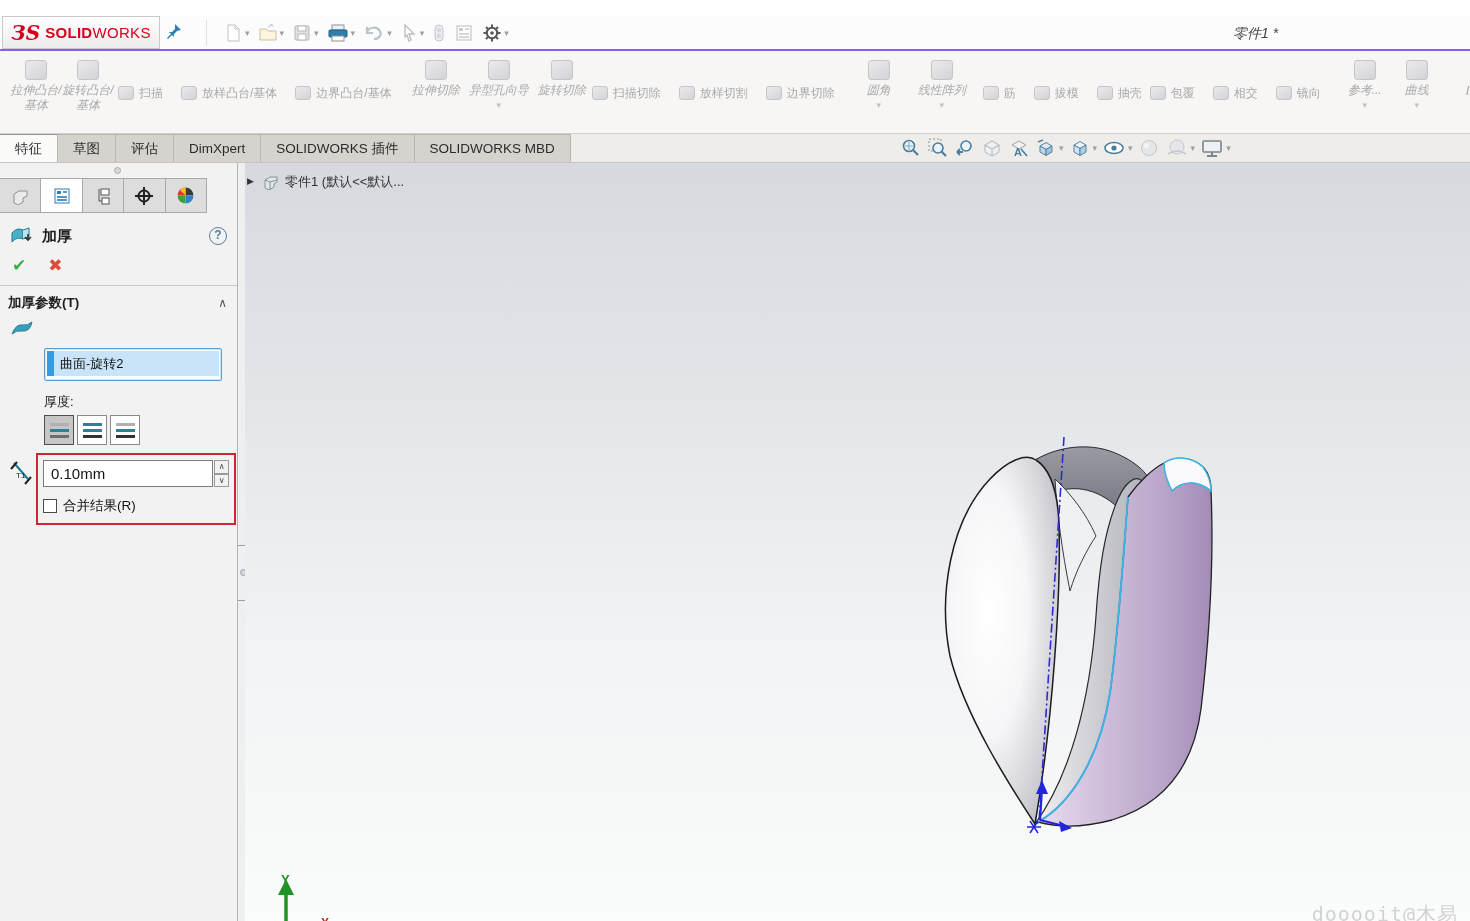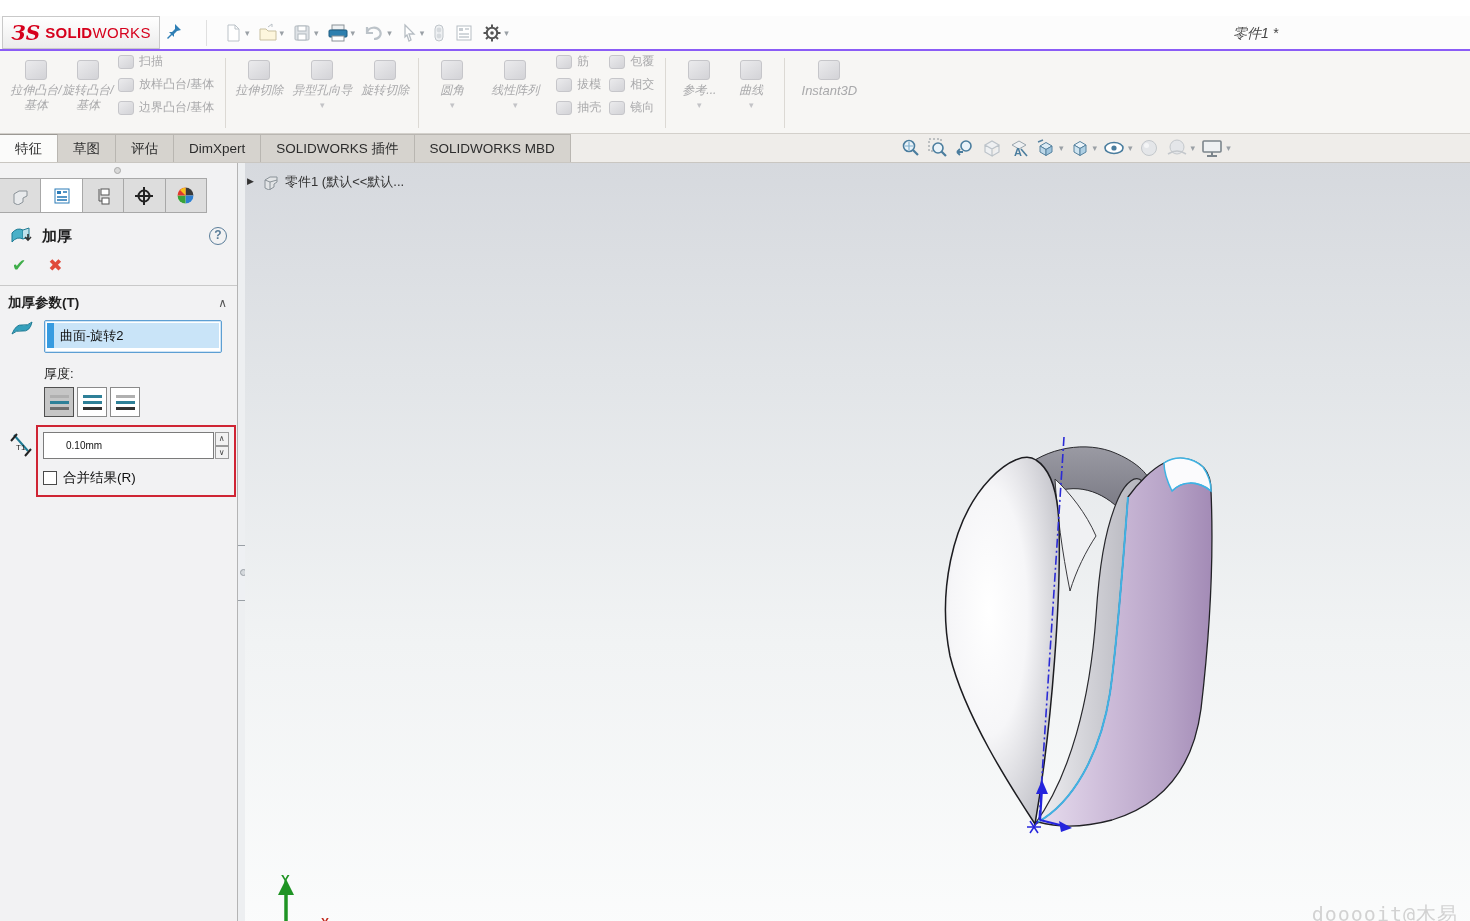"扫描" .rsmallcol { flex-direction: column -> row; gap: 6px -> 18px; justify-content: flex-start -> center }
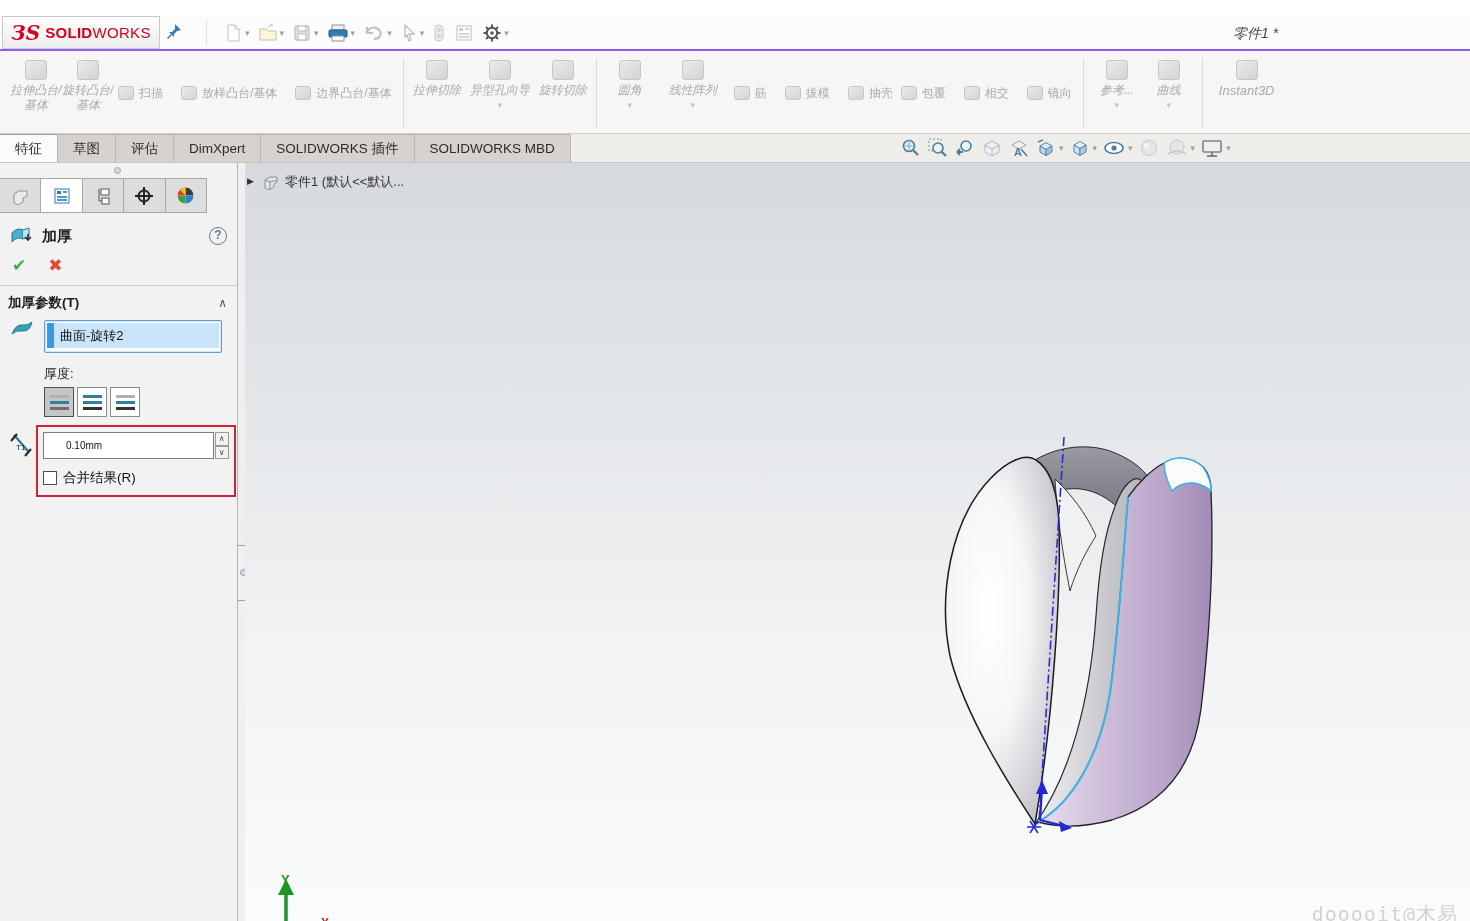"扫描切除" div.rsmallcol { html: none -> <div> <div> <span></span> <span>扫描切除</span> </div> <div> <span></span> <span>放样切割</span> </div> <div> <span></span> <span>边界切除</span> </div> </div> }
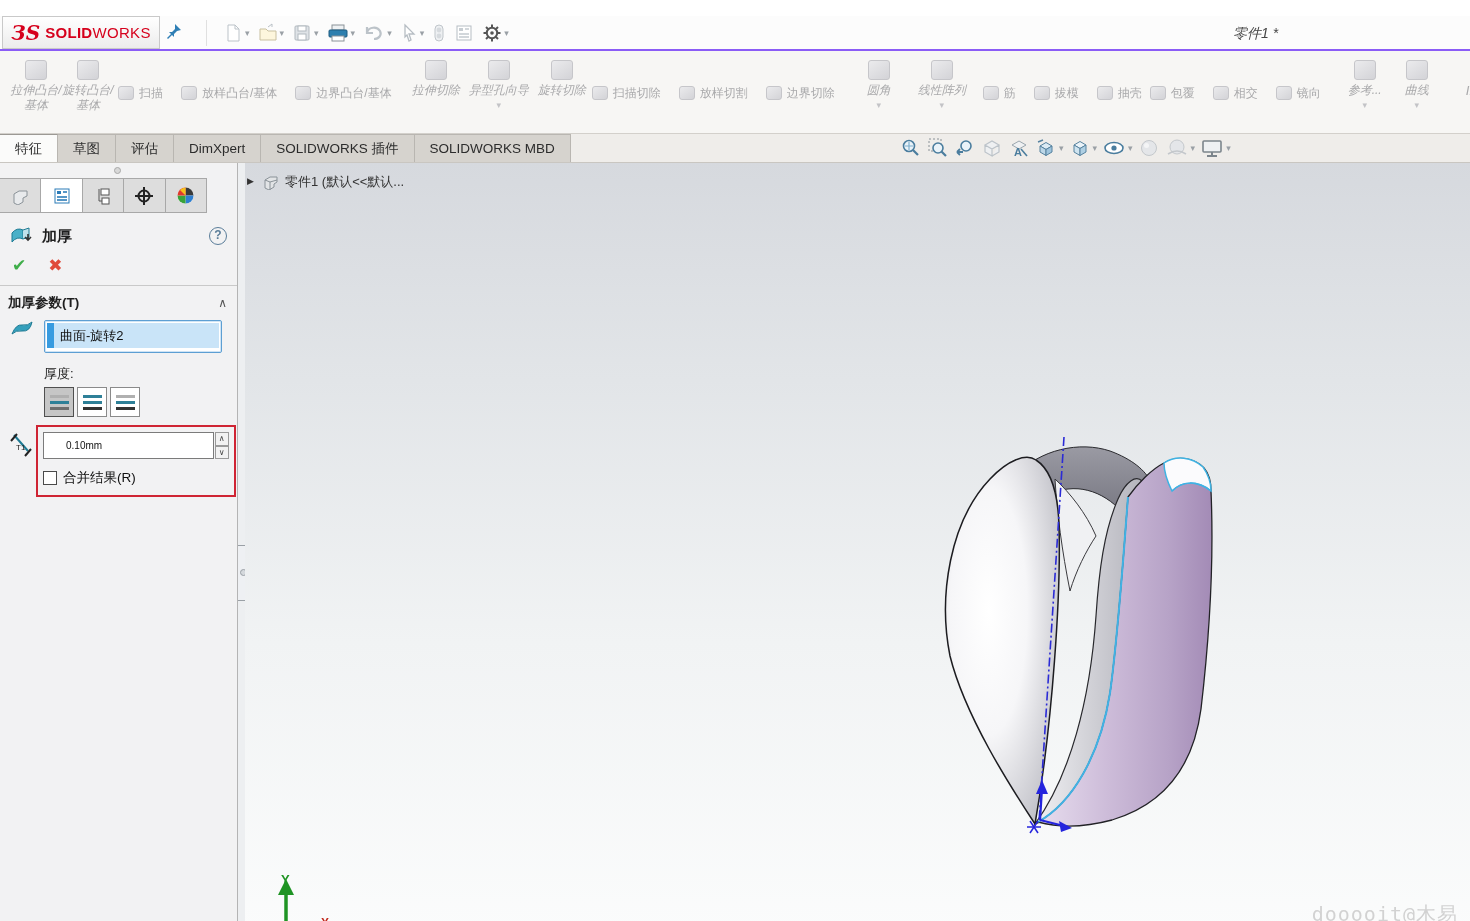"曲面-旋转2" .sel-box { margin-top: none -> 28px }
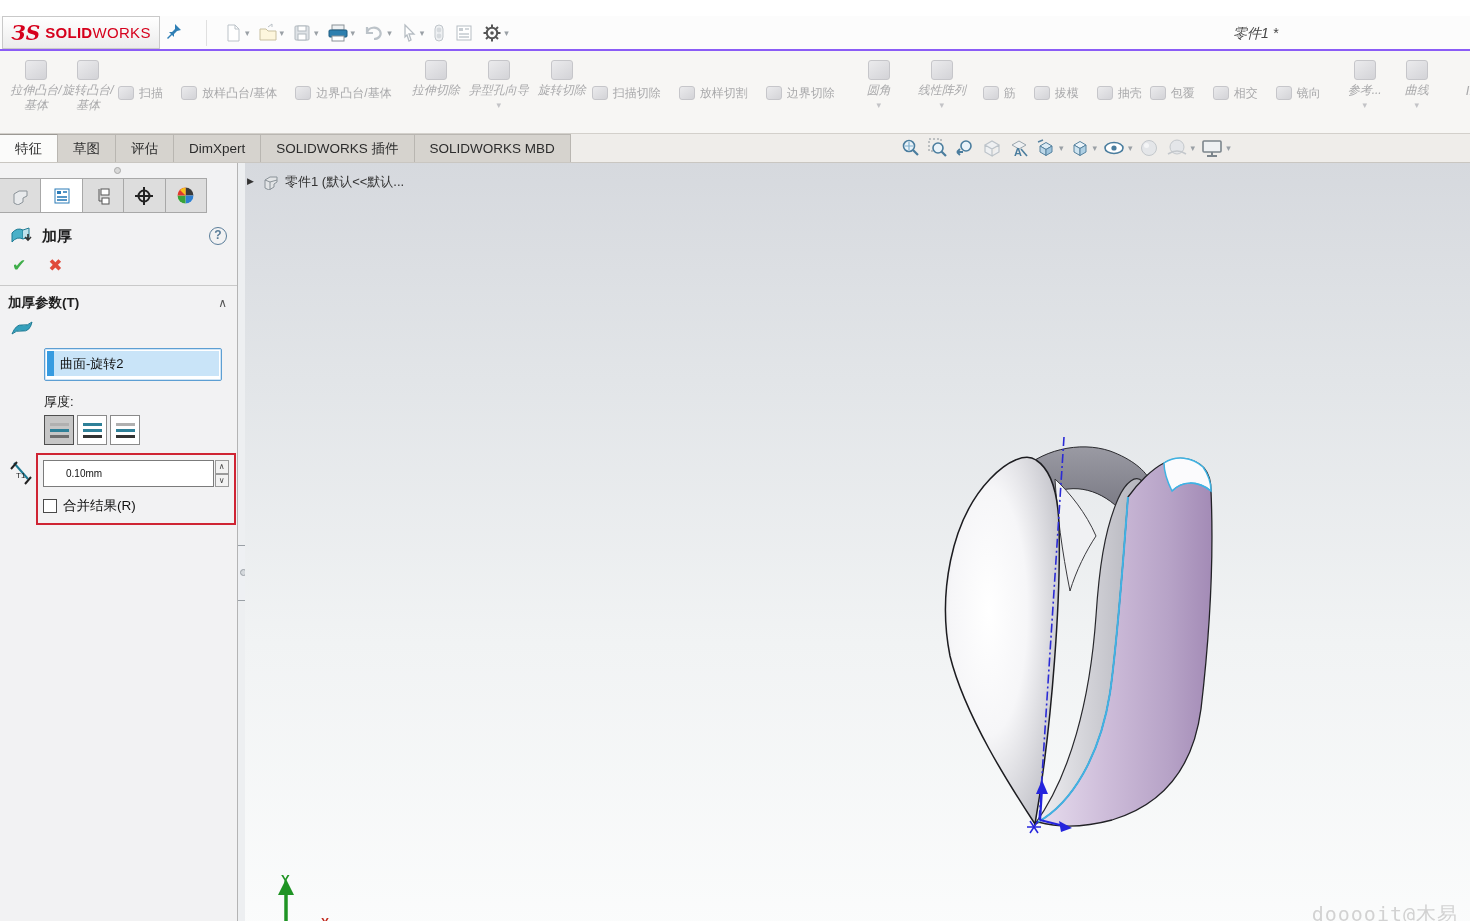"0.10mm" .spin .field { font-size: 10px -> 15px; padding-left: 22px -> 7px }
